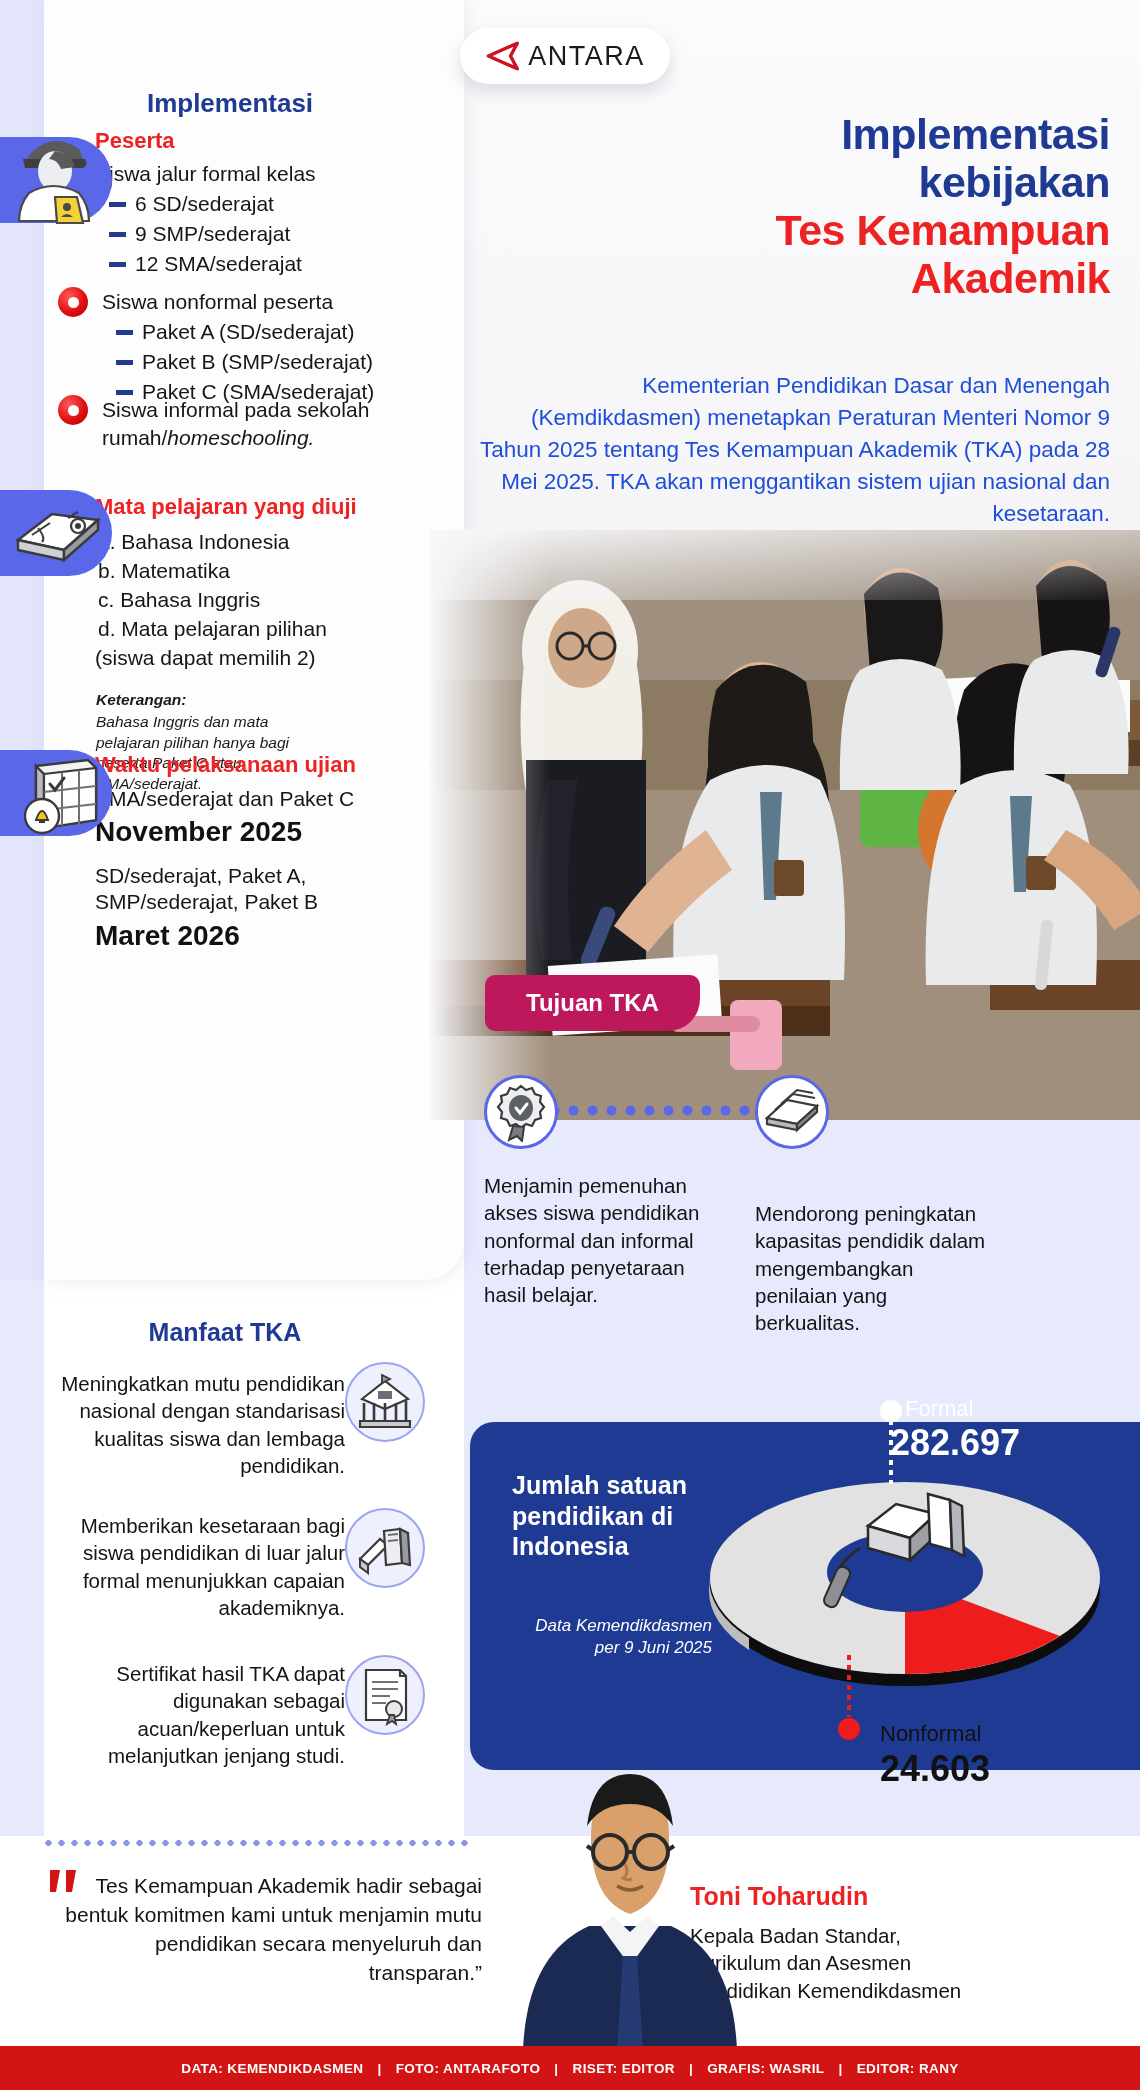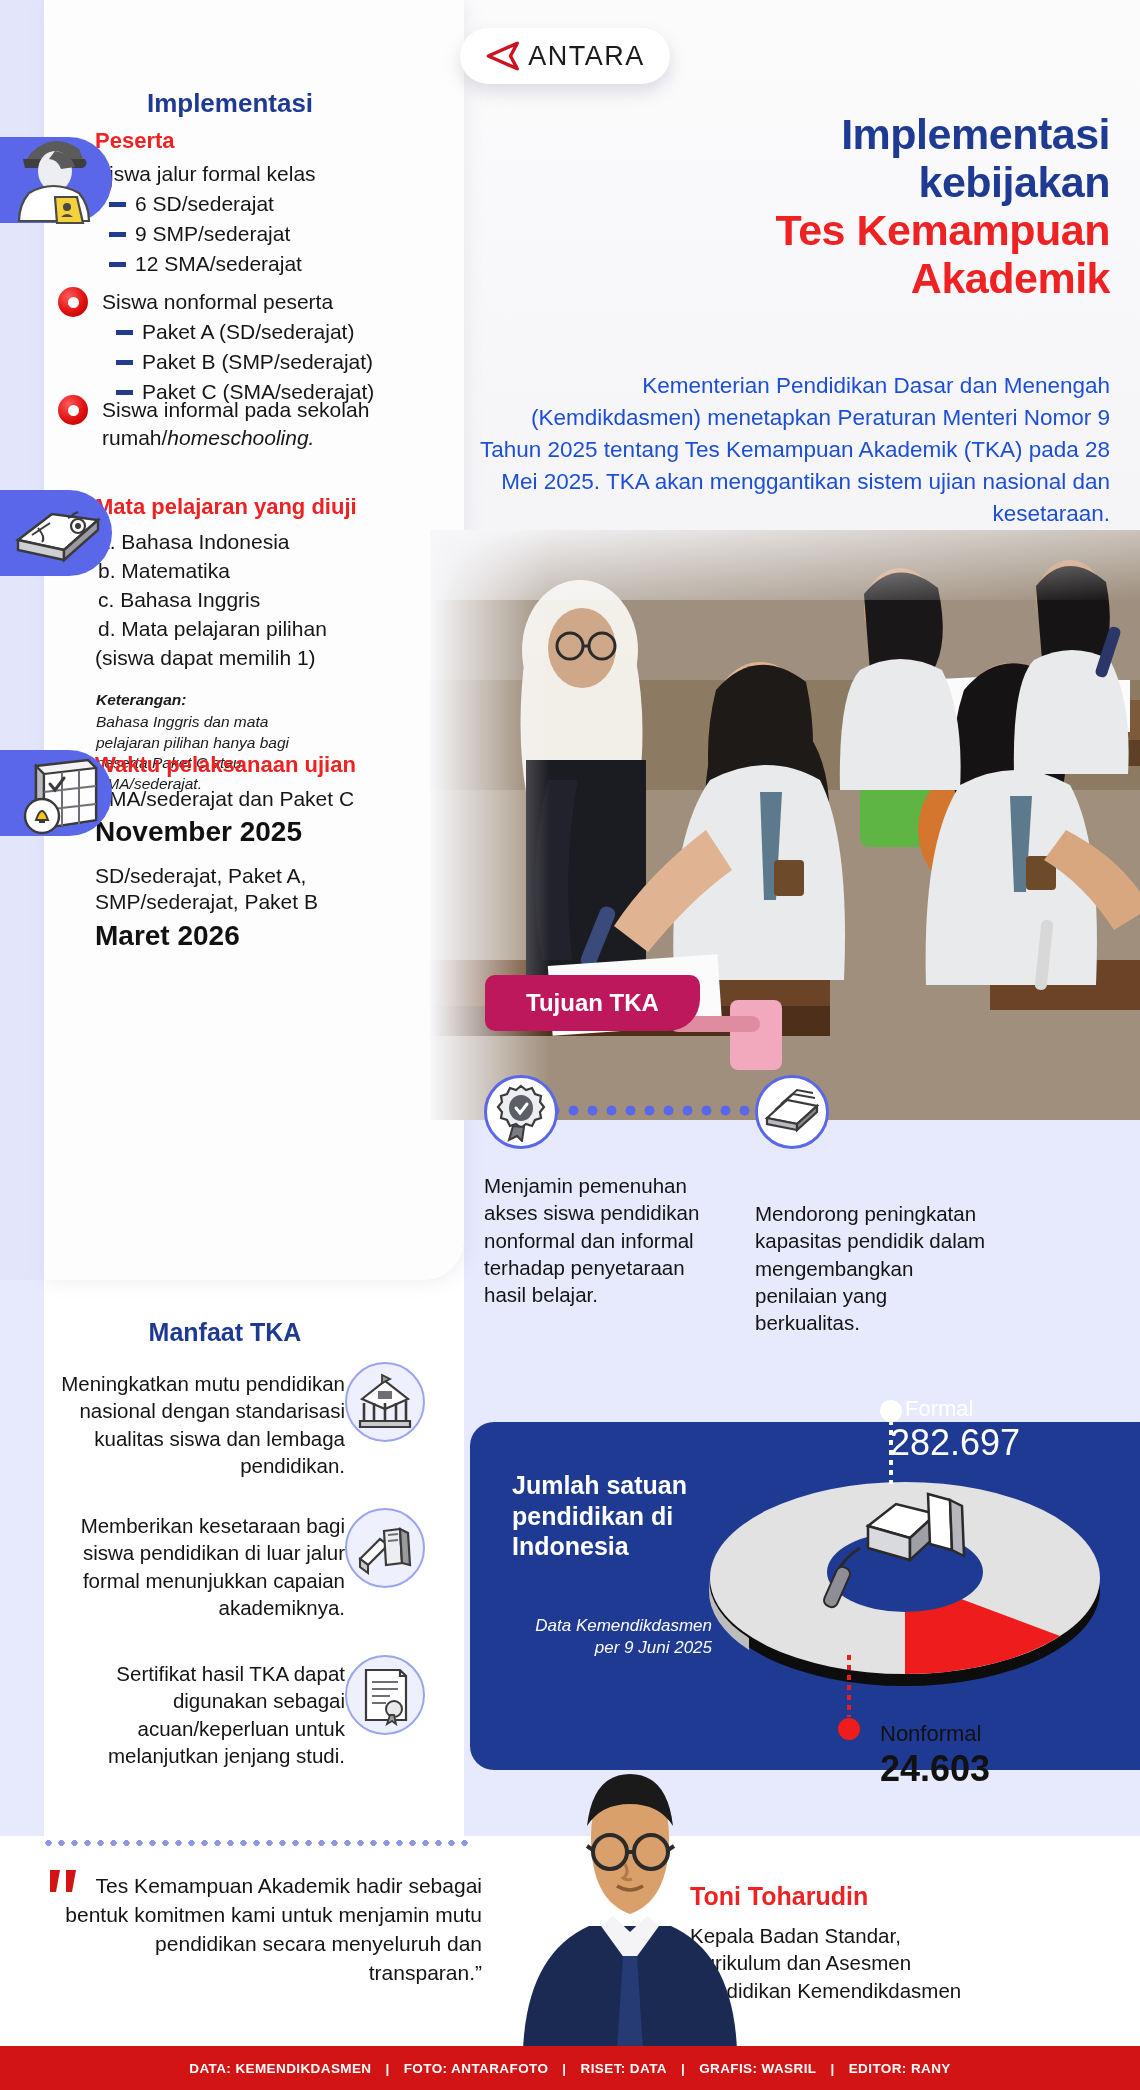"(siswa dapat memilih 1)" div.body-txt { text: 1 -> 2 }
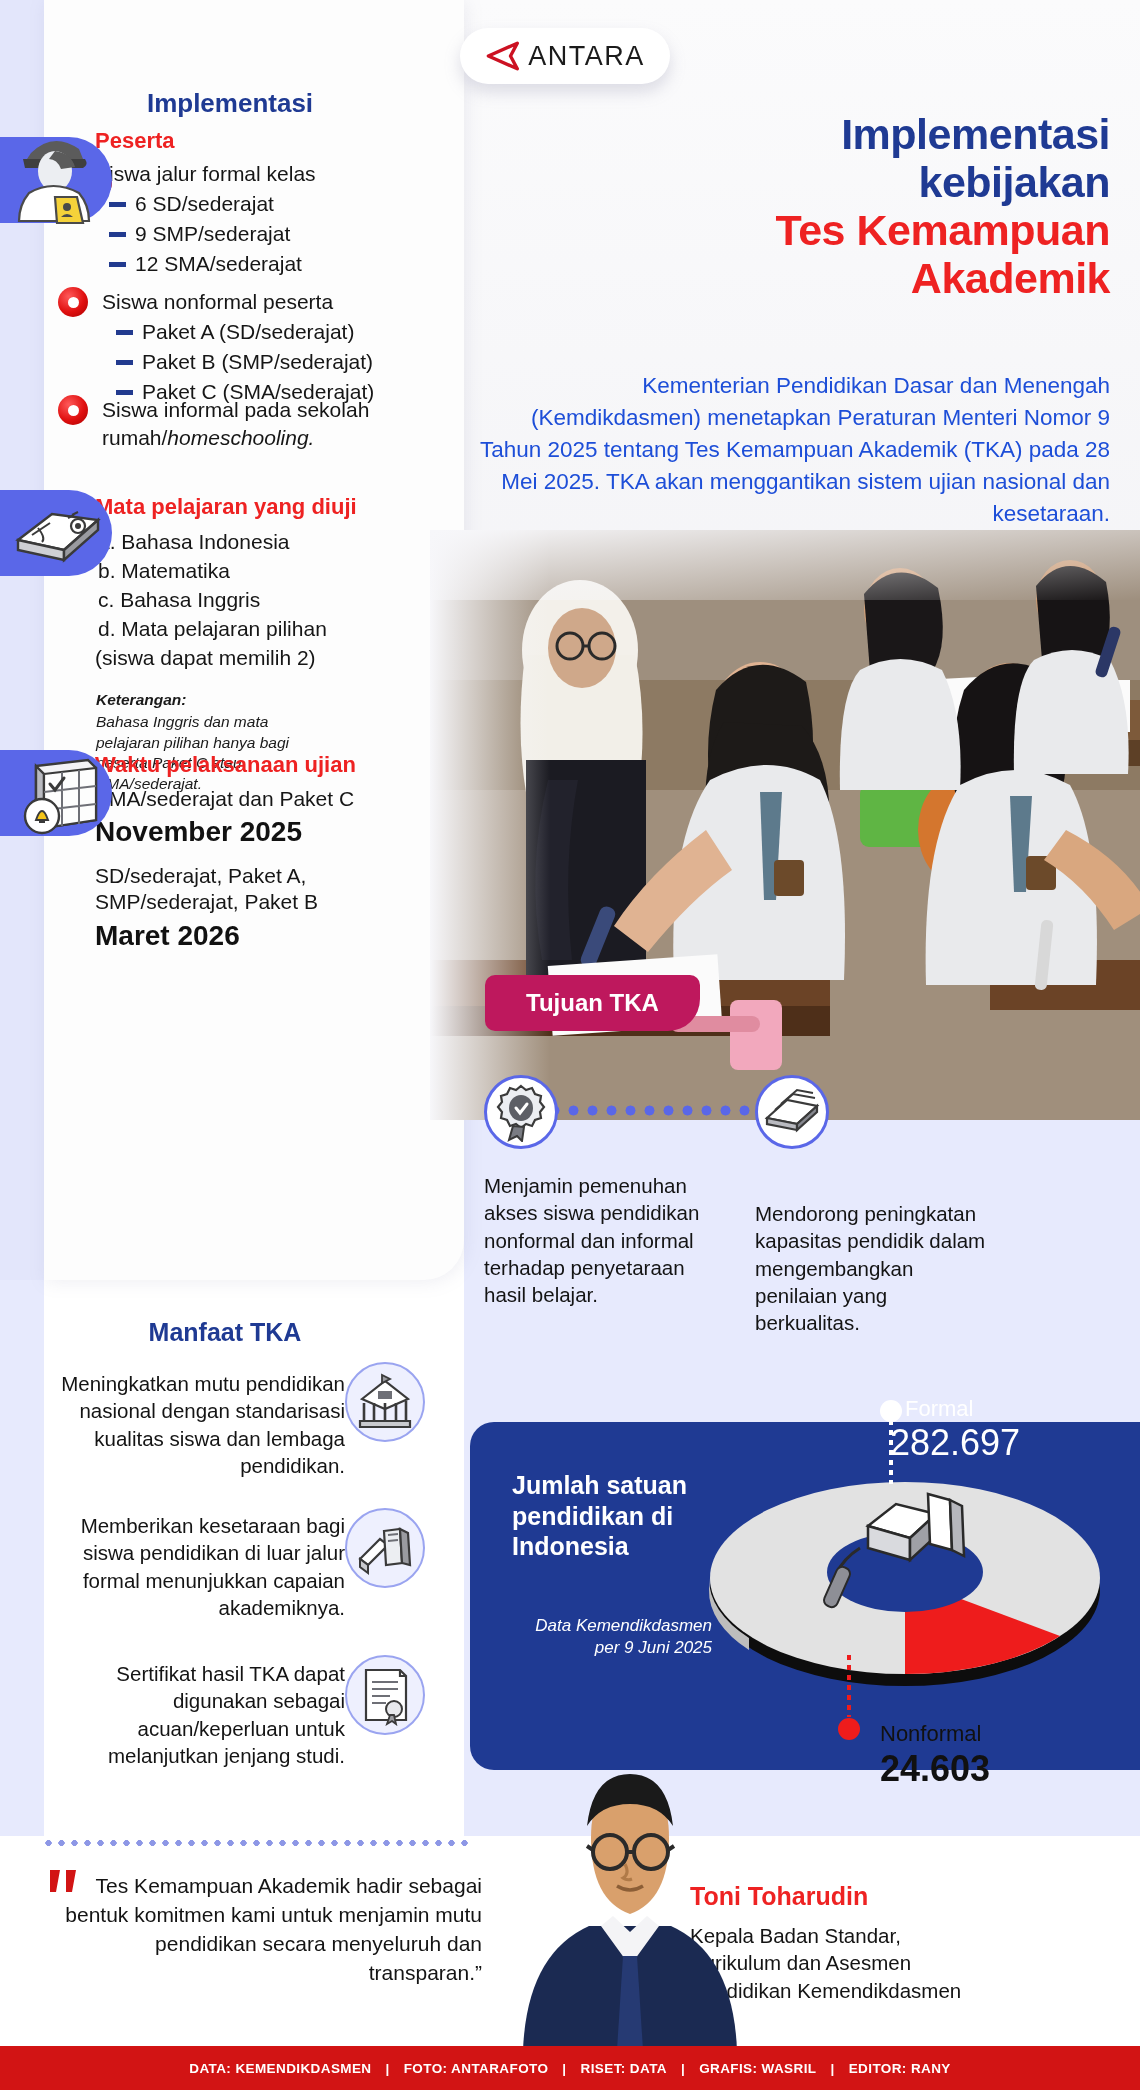"282.697" .val-formal { font-weight: normal -> bold }
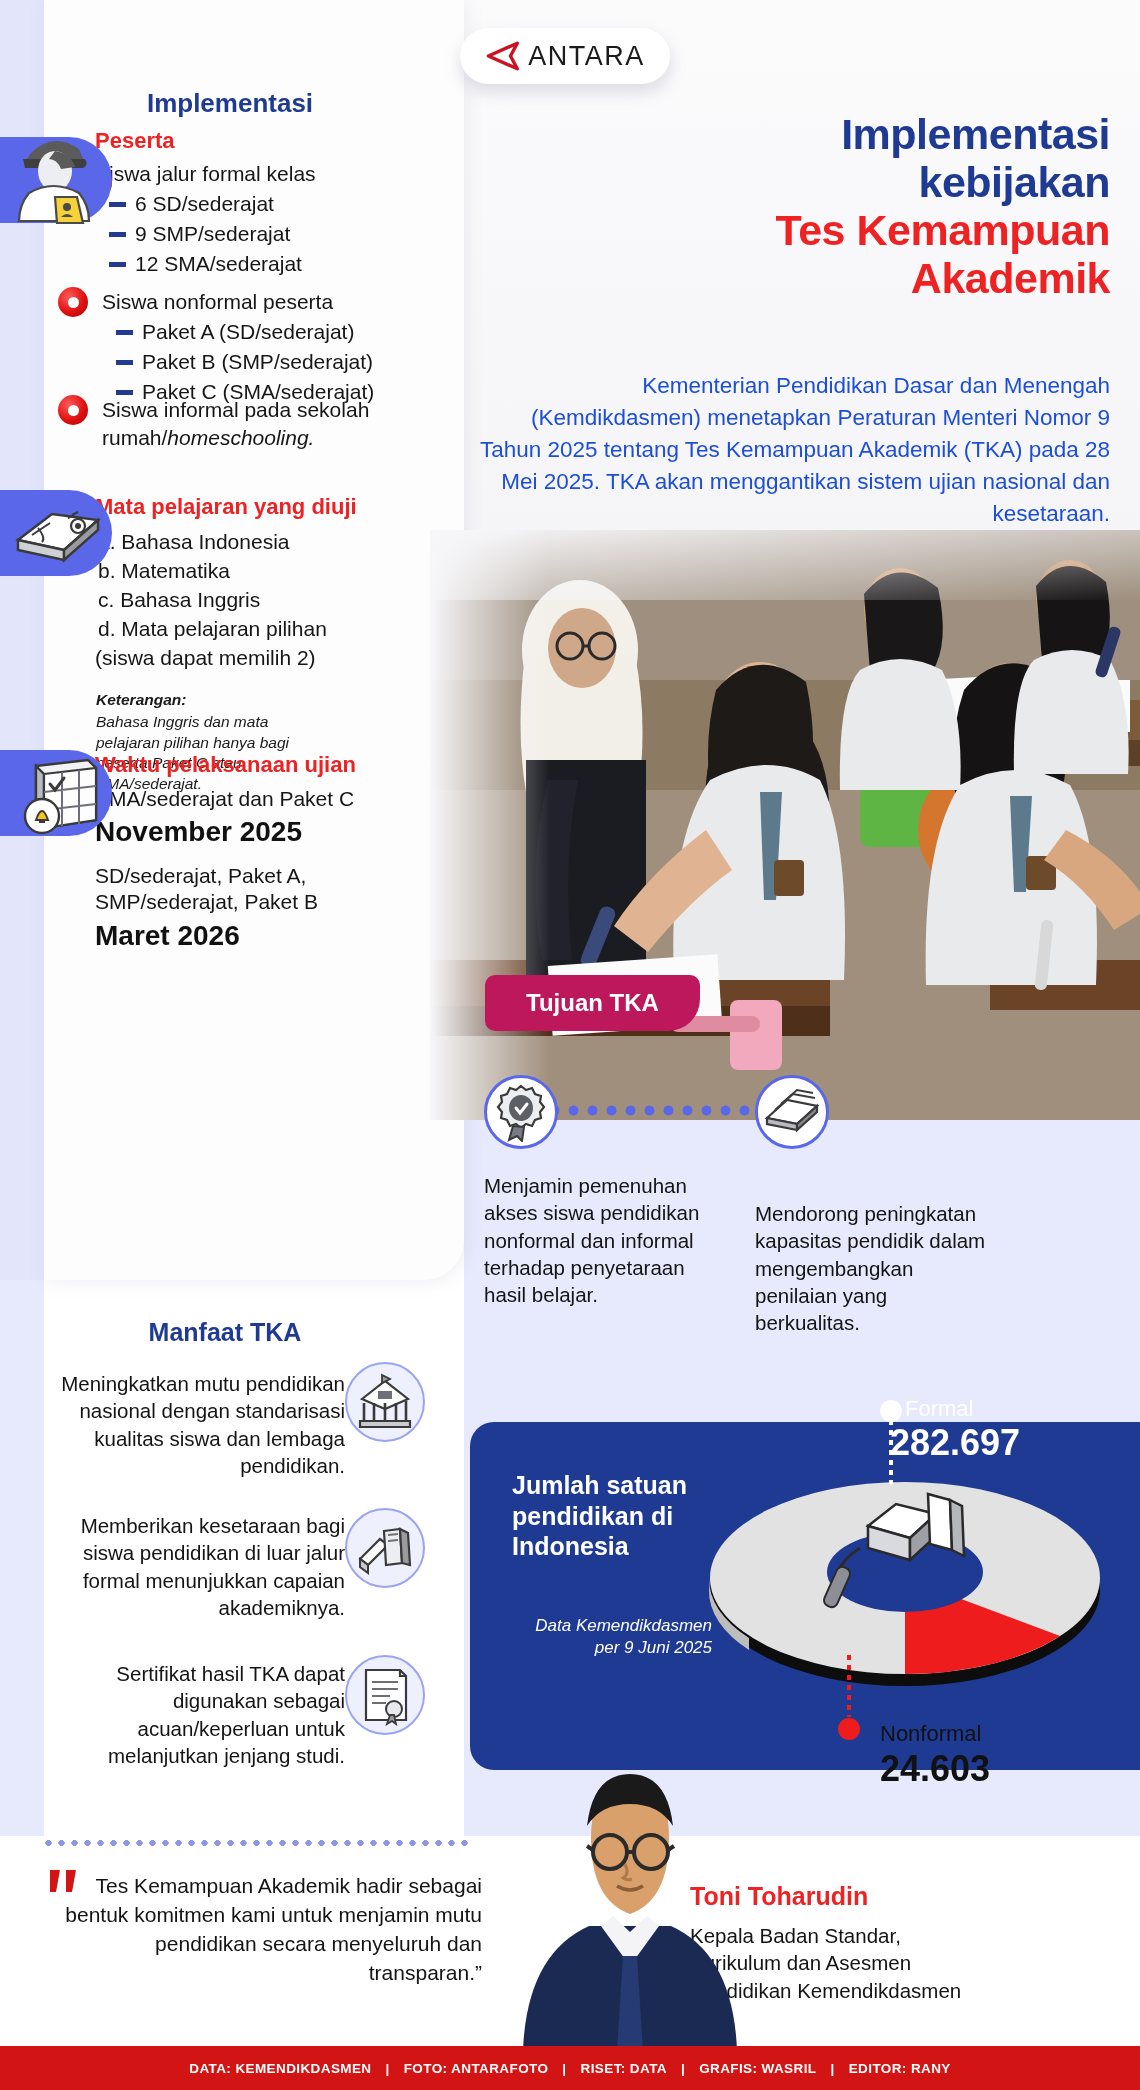"RISET: DATA" span { text: DATA -> EDITOR }
